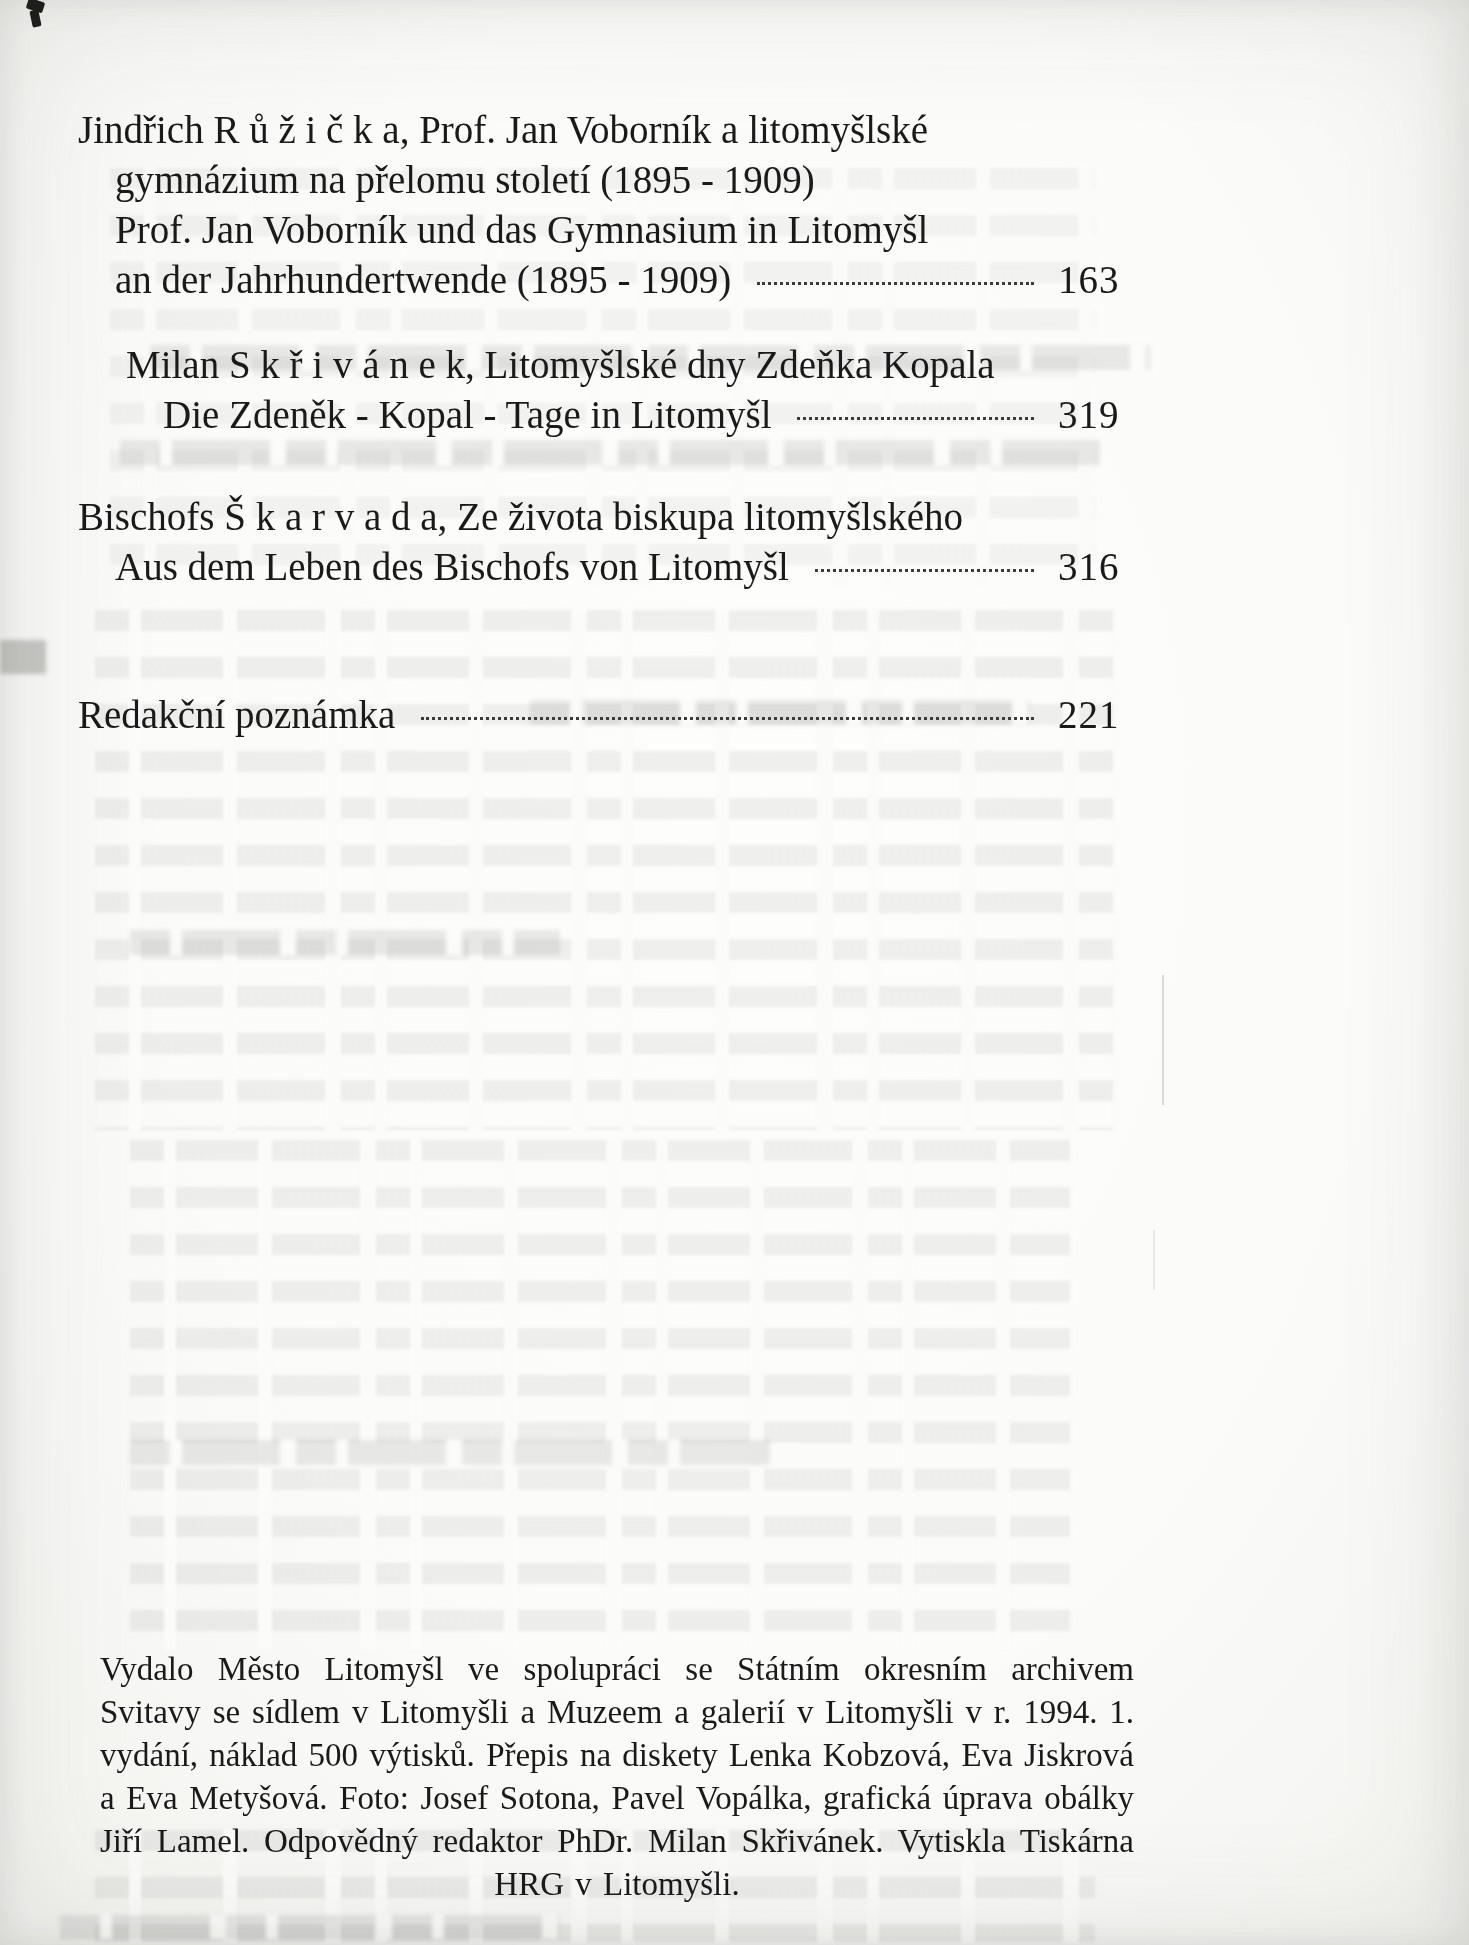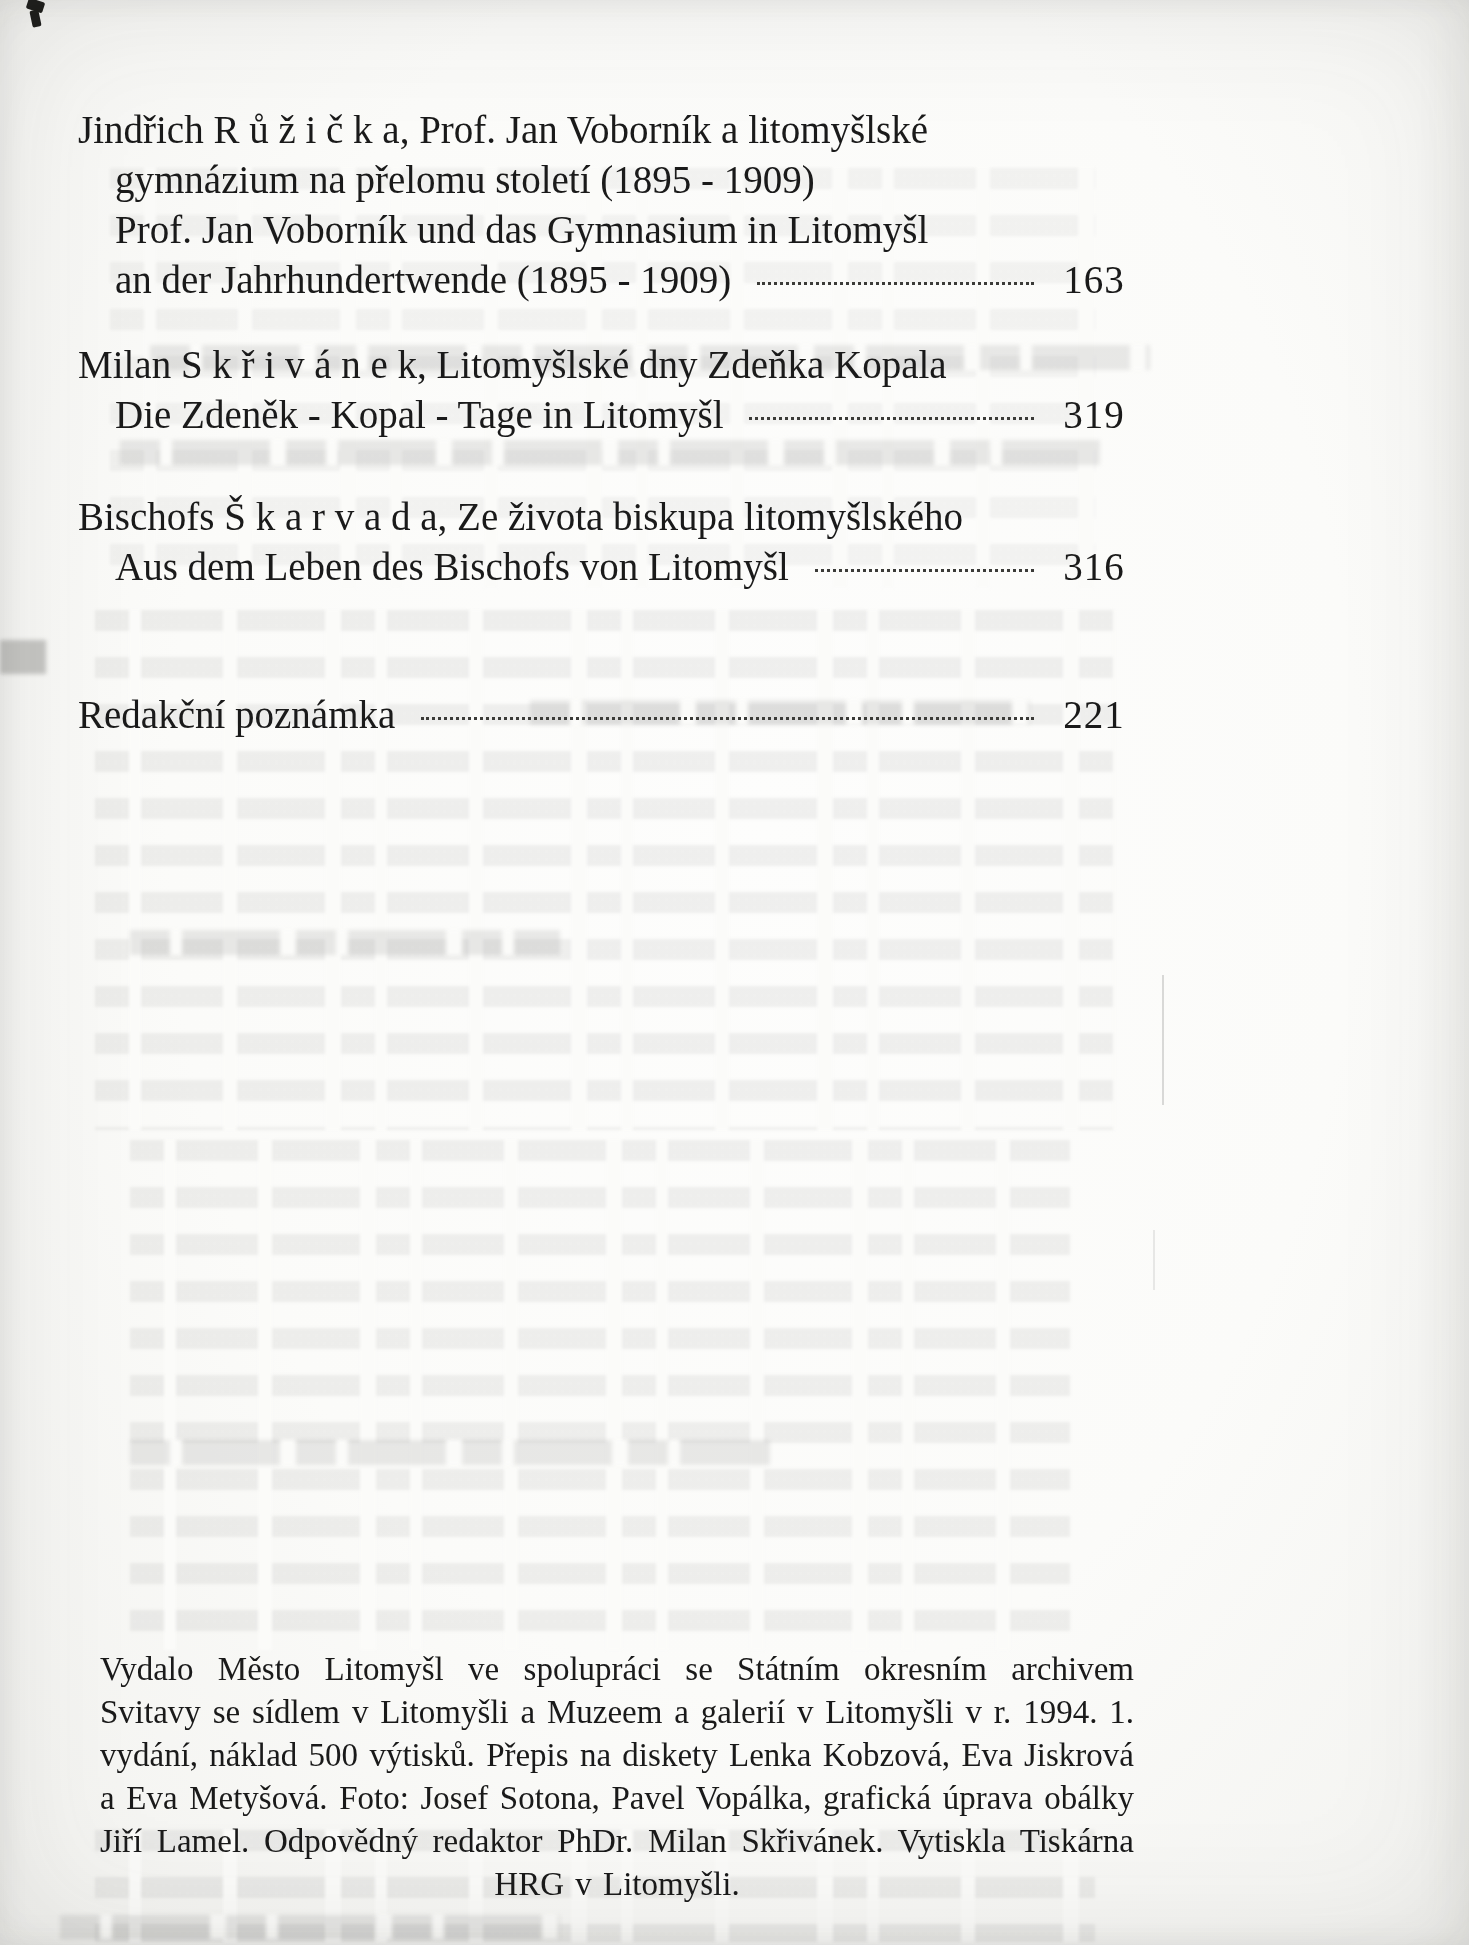"163" .pg { text-align: center -> left }
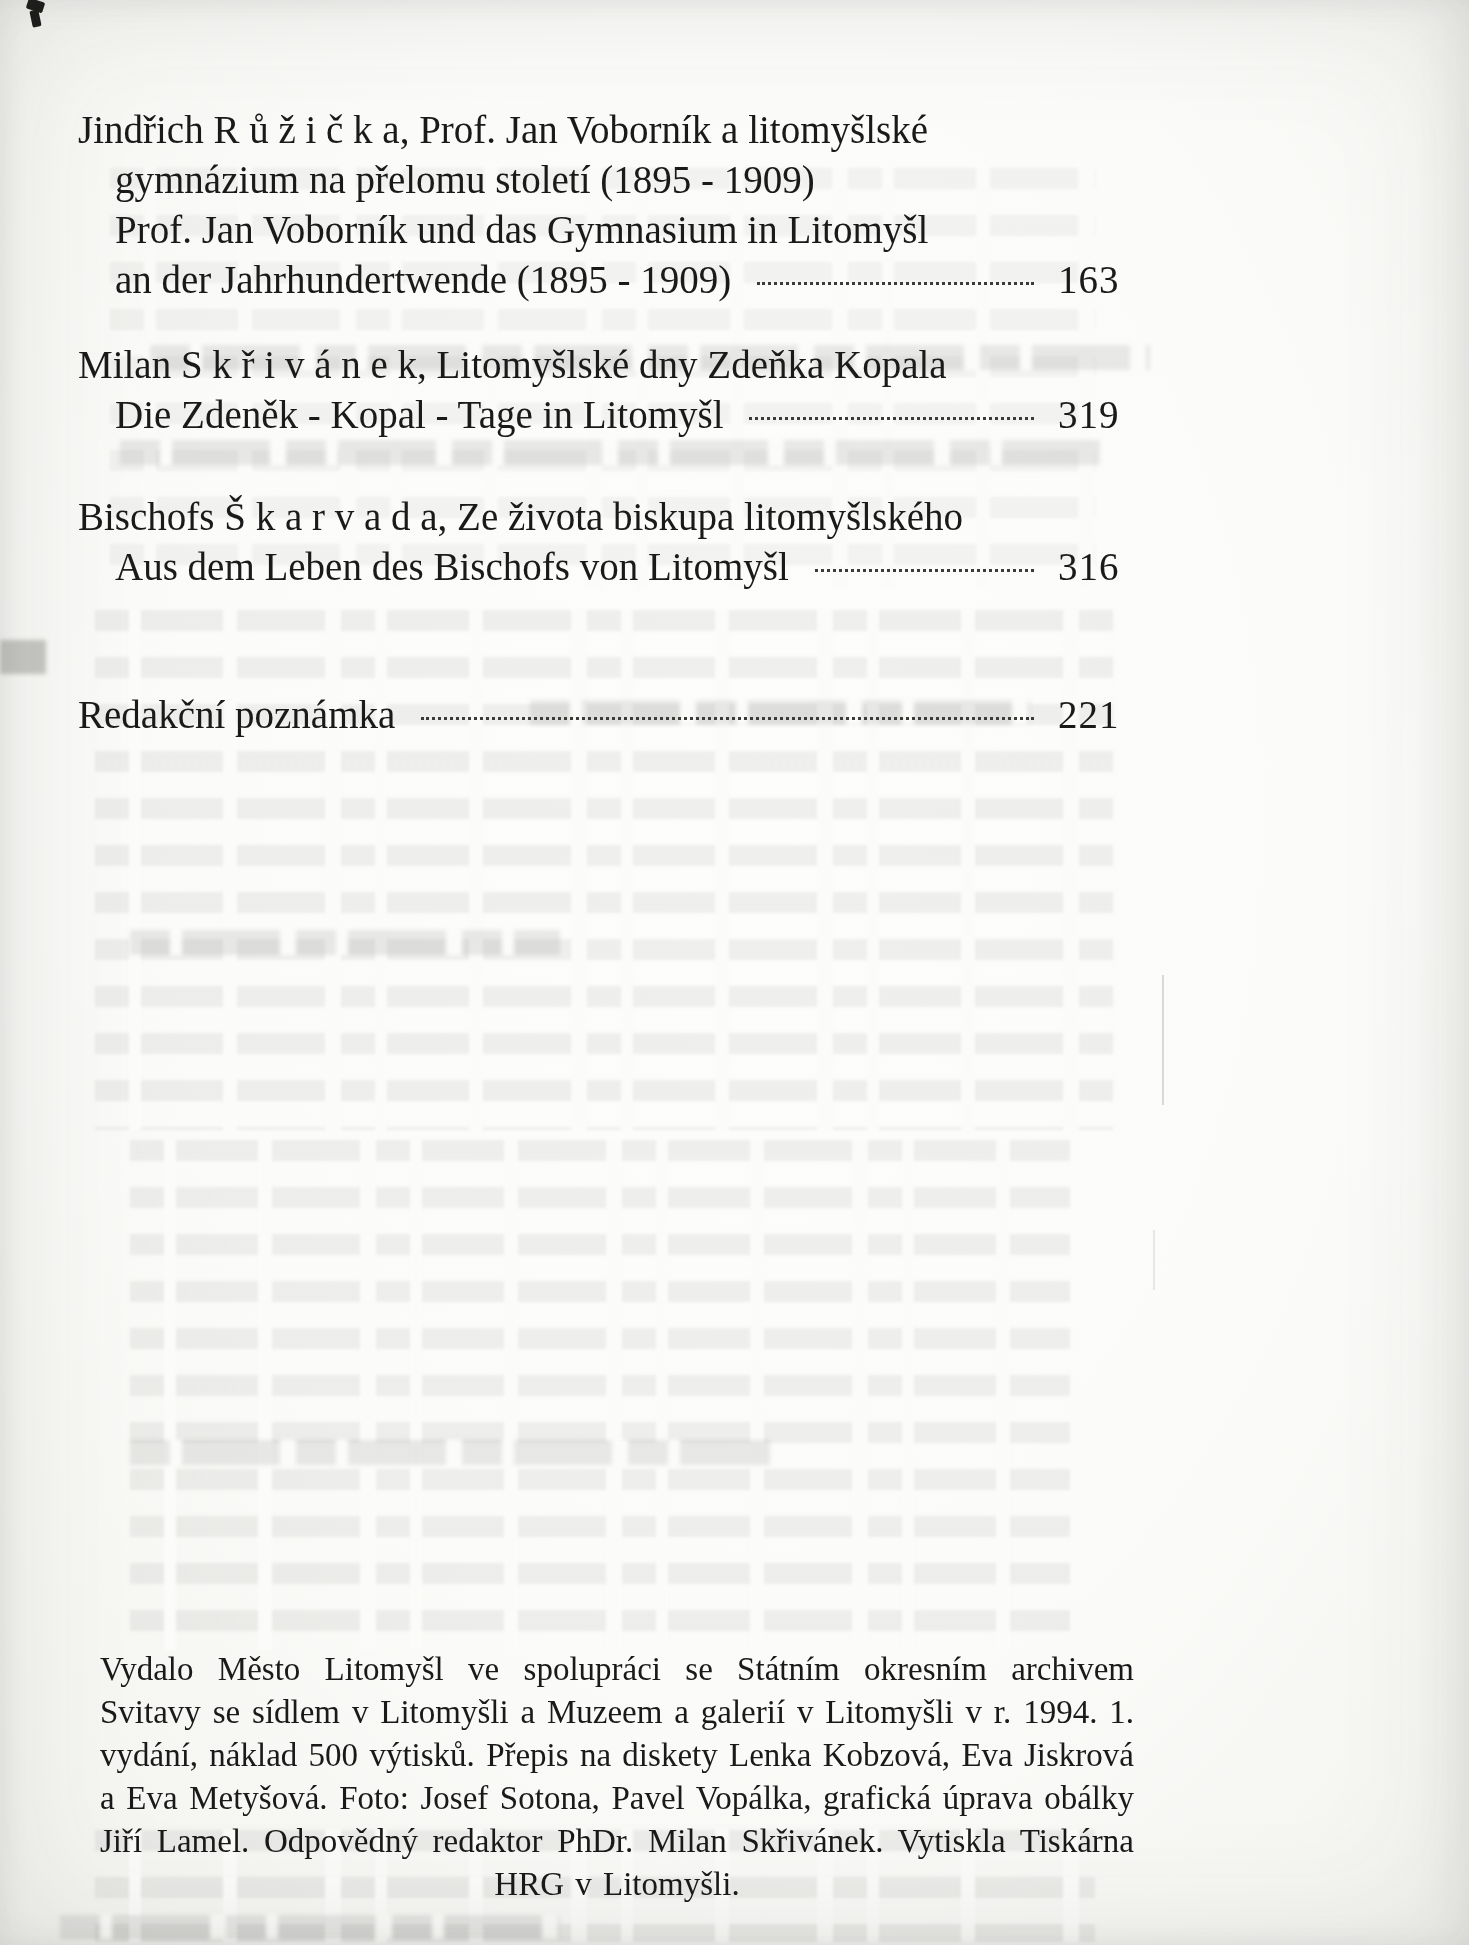"Milan S k ř i" .m1 { margin-left: none -> 48px }
